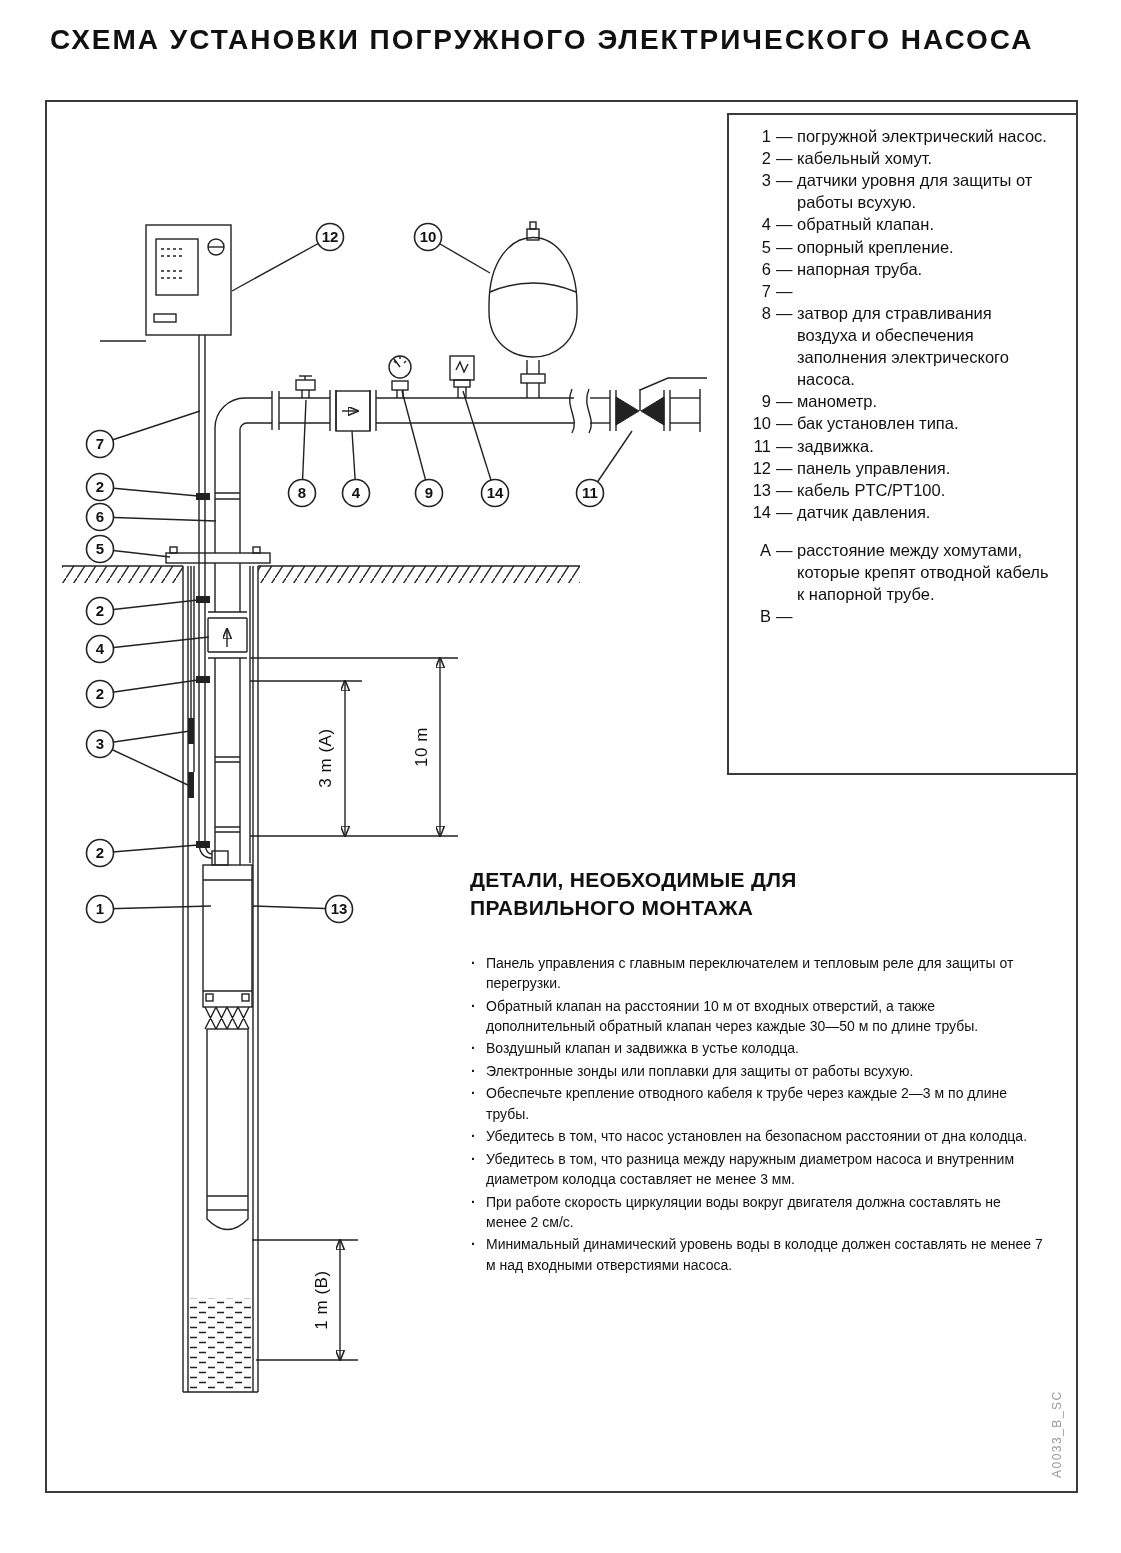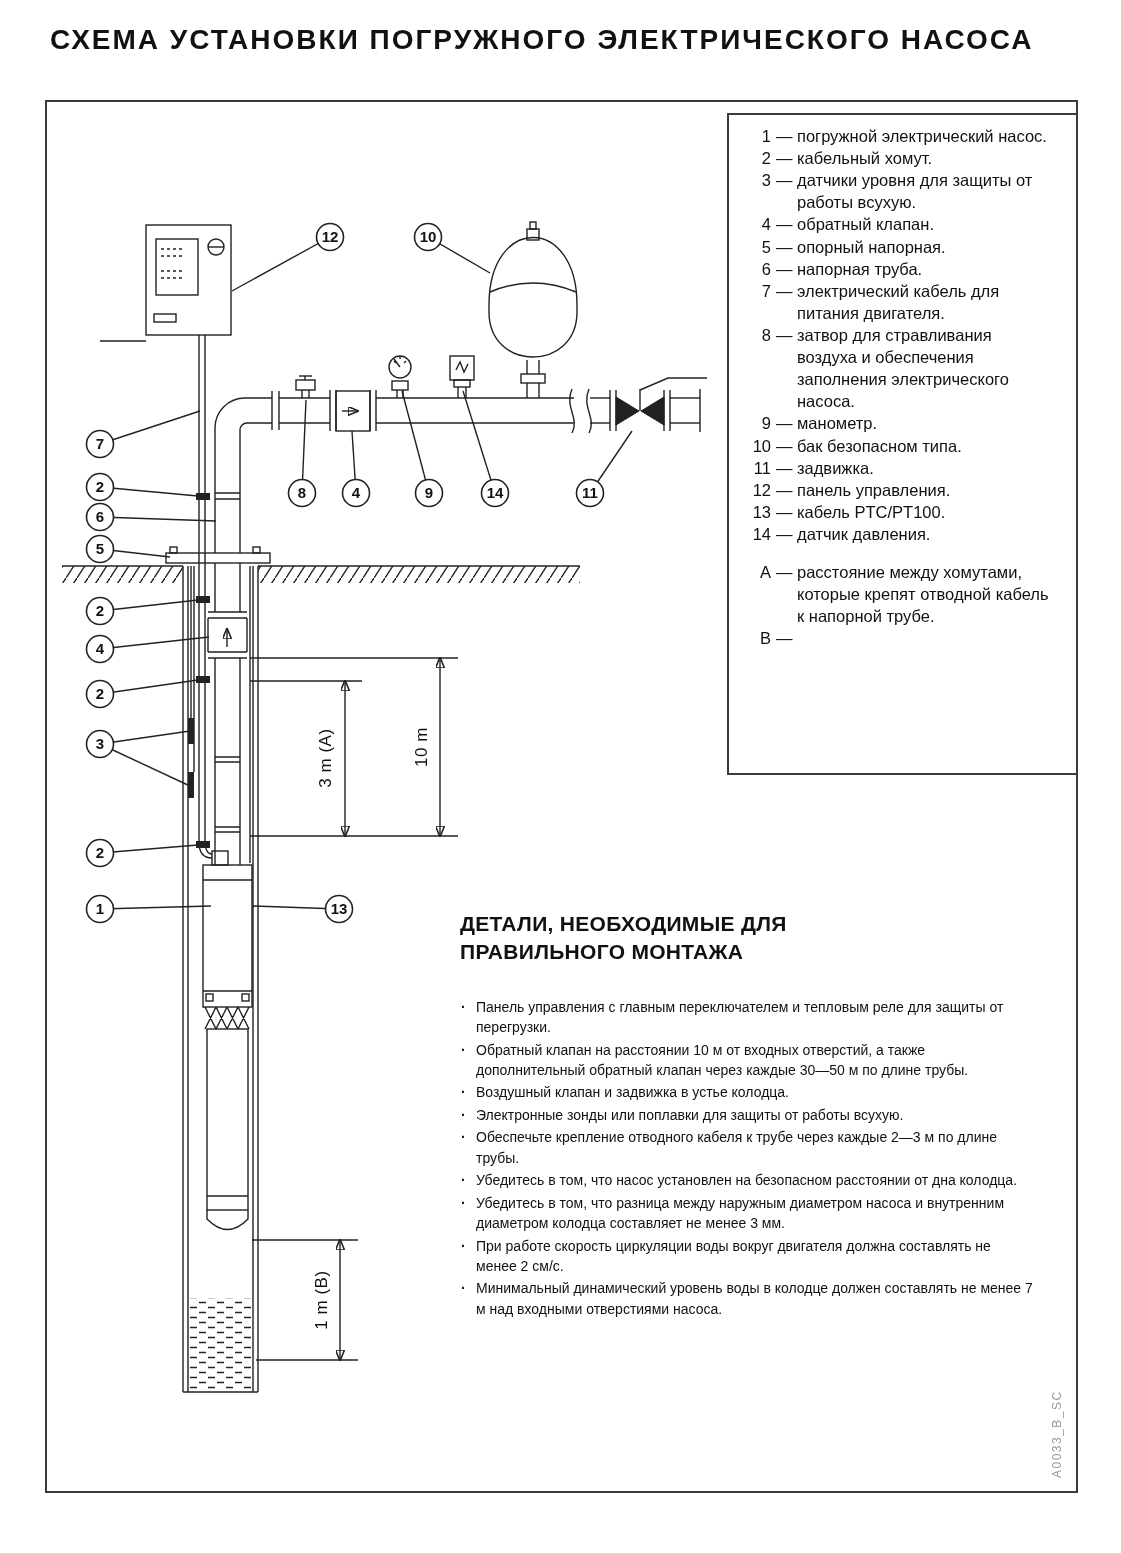"опорный напорная." span.t { text: напорная -> крепление }
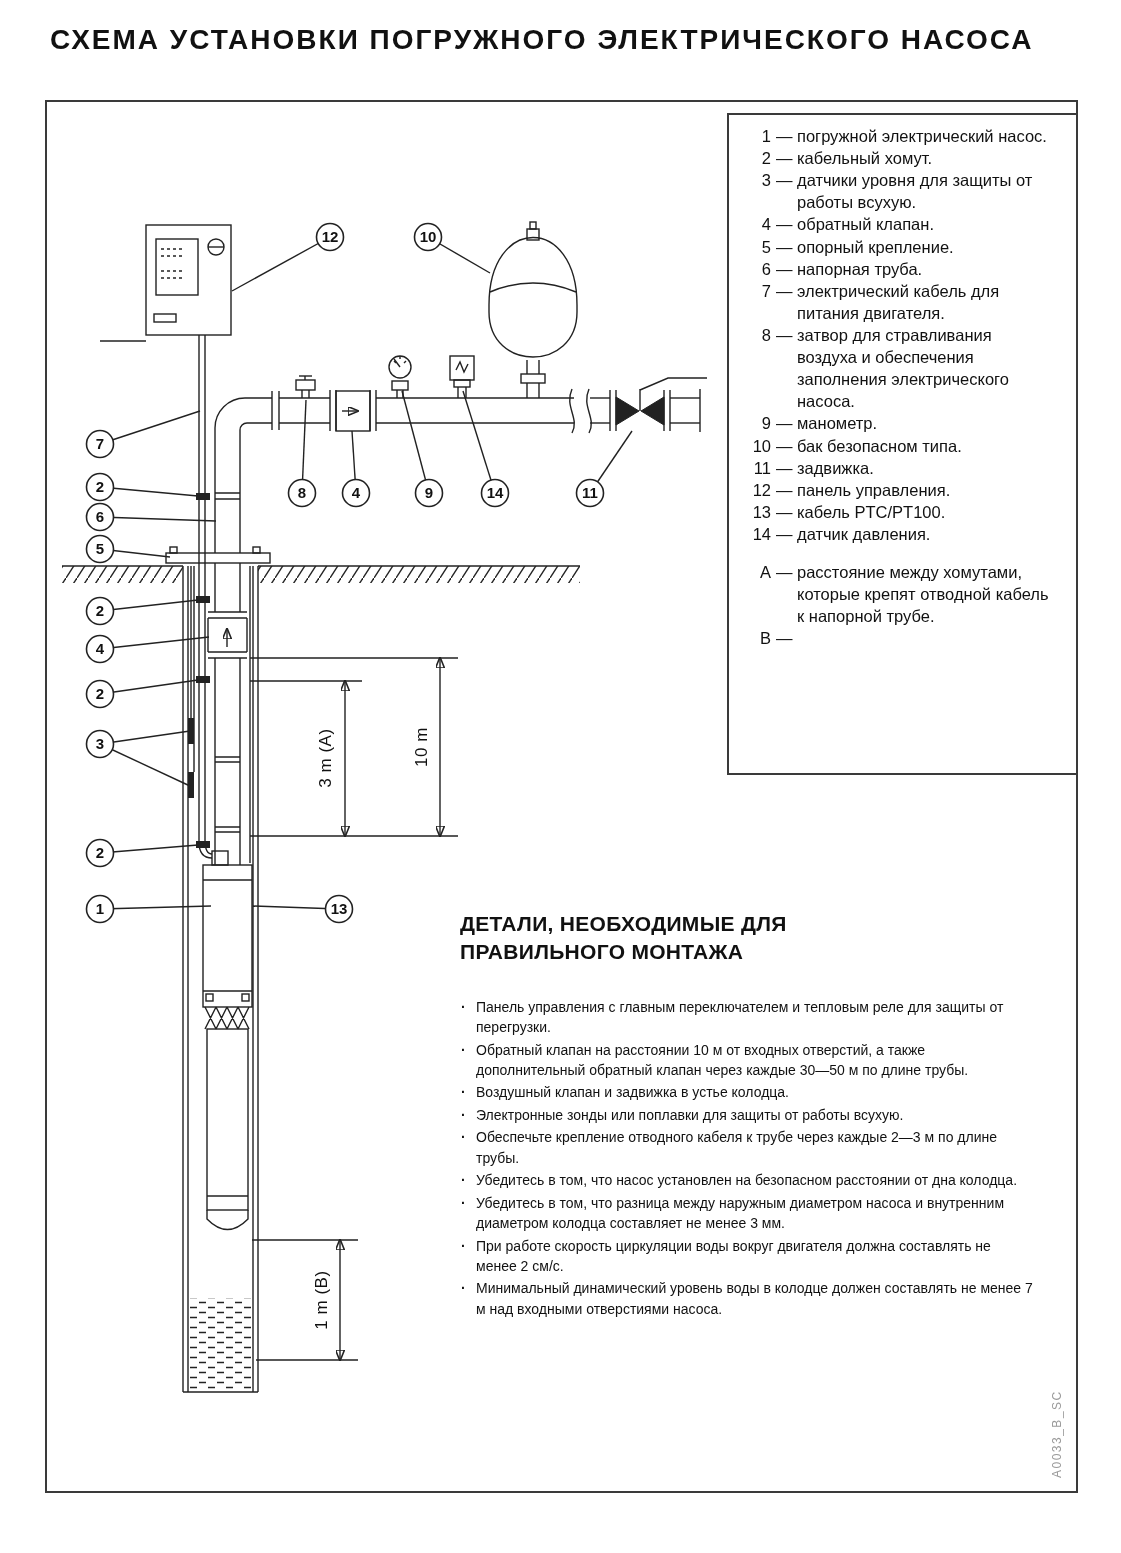"электрический кабель для питания" span.t { html: <span>электрический кабель для питания двигателя.</span> -> none }
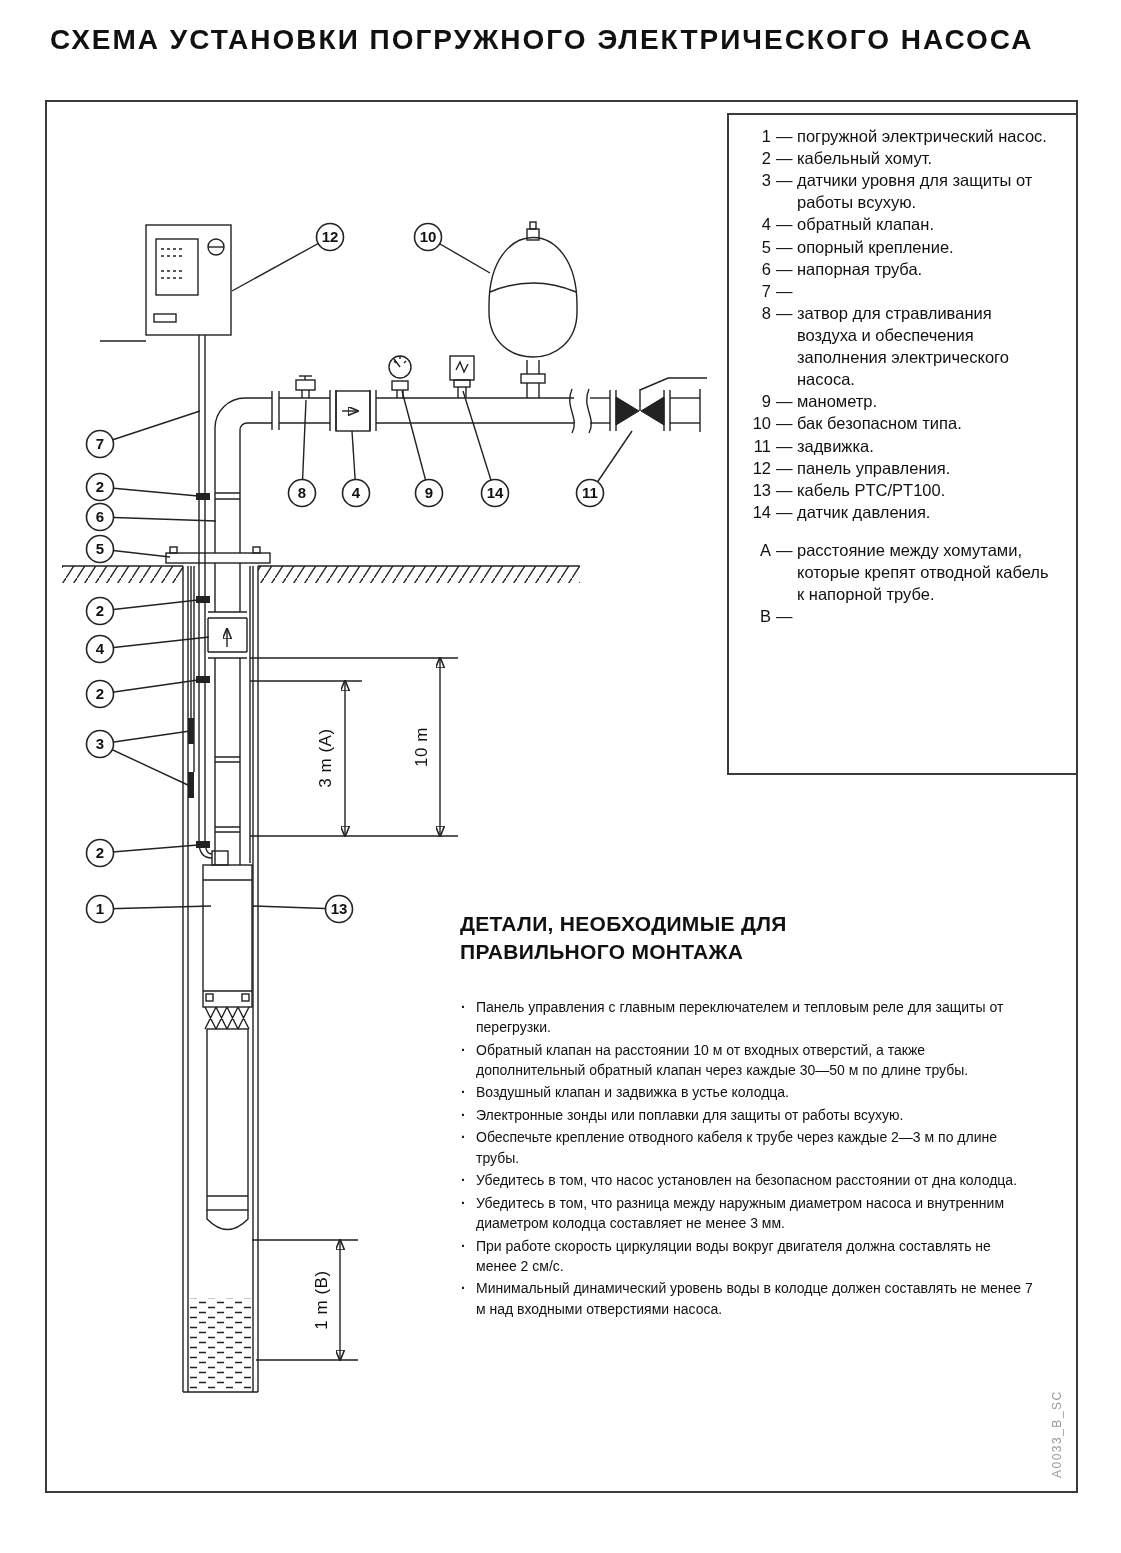"бак безопасном типа." span.t { text: безопасном -> установлен }
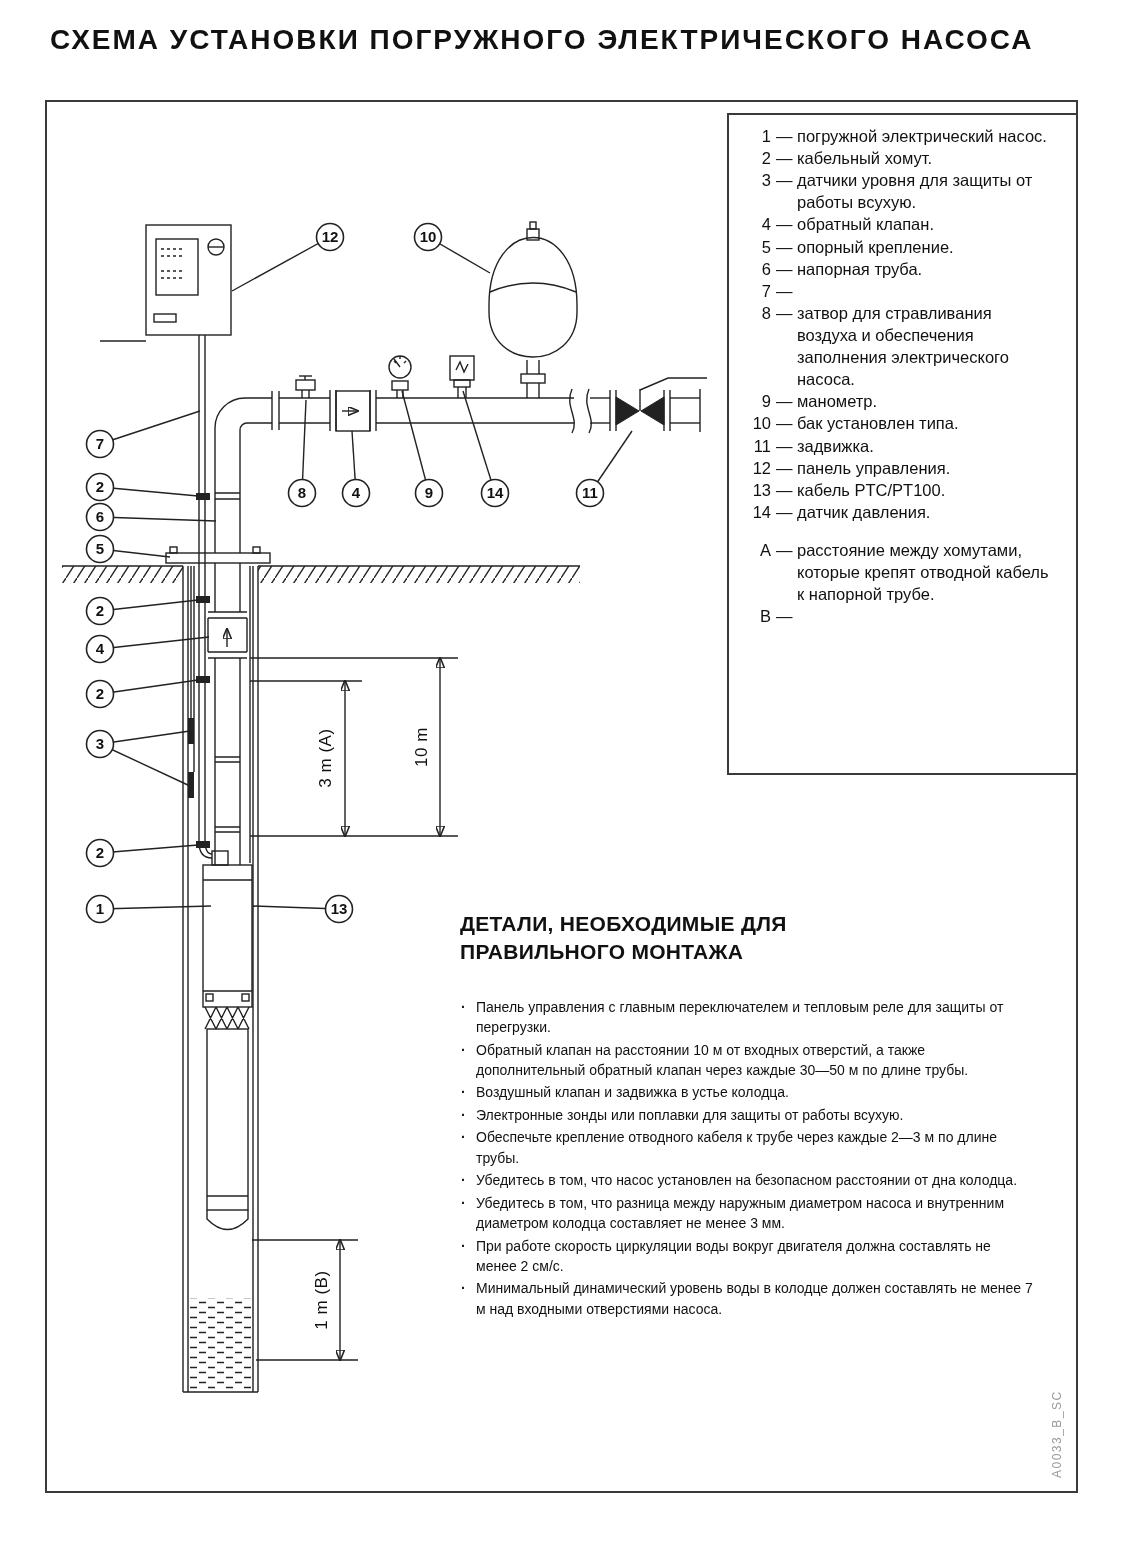"ДЕТАЛИ, НЕОБХОДИМЫЕ ДЛЯ ПРАВИЛЬНОГО" .details { left: 460px -> 470px; margin-top: 44px -> none }
